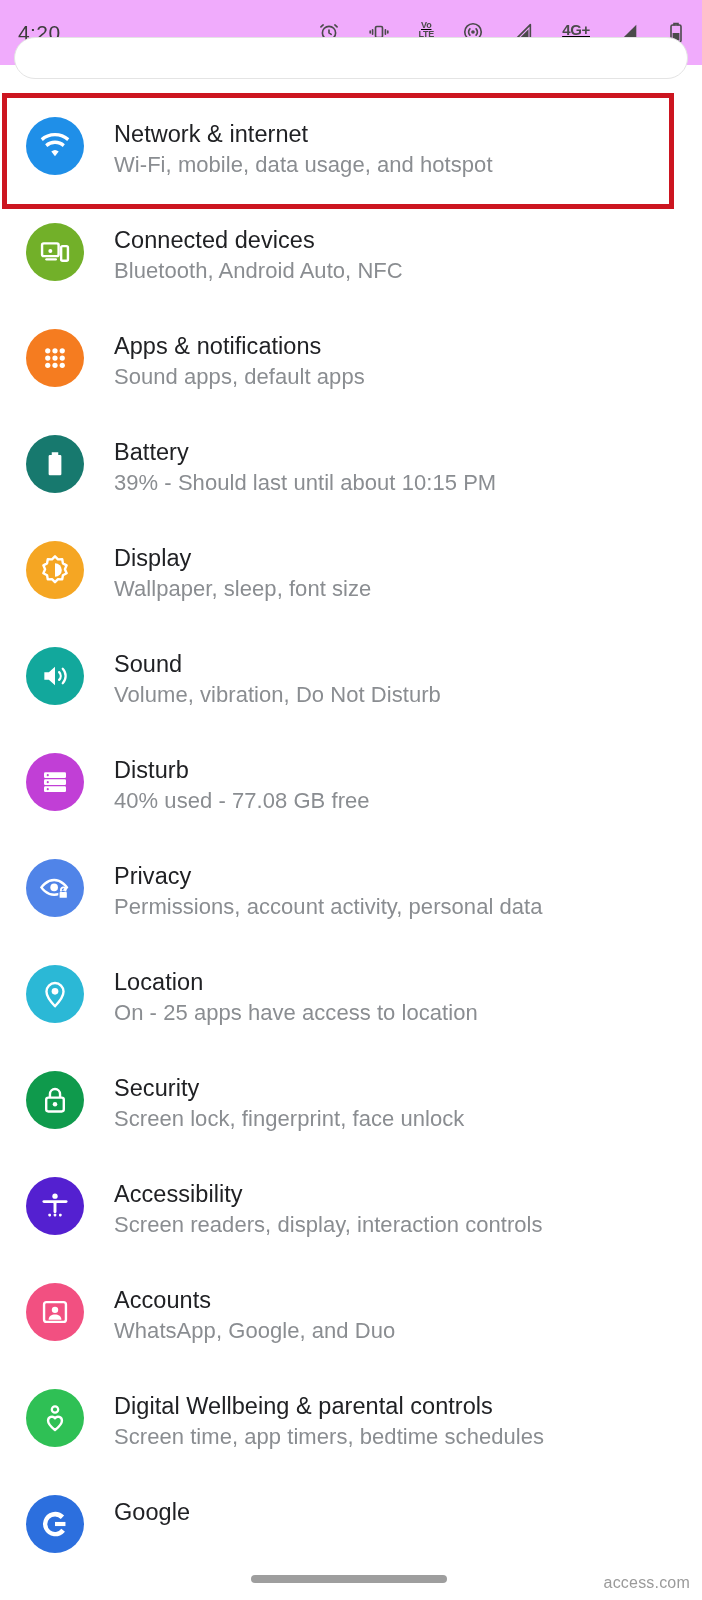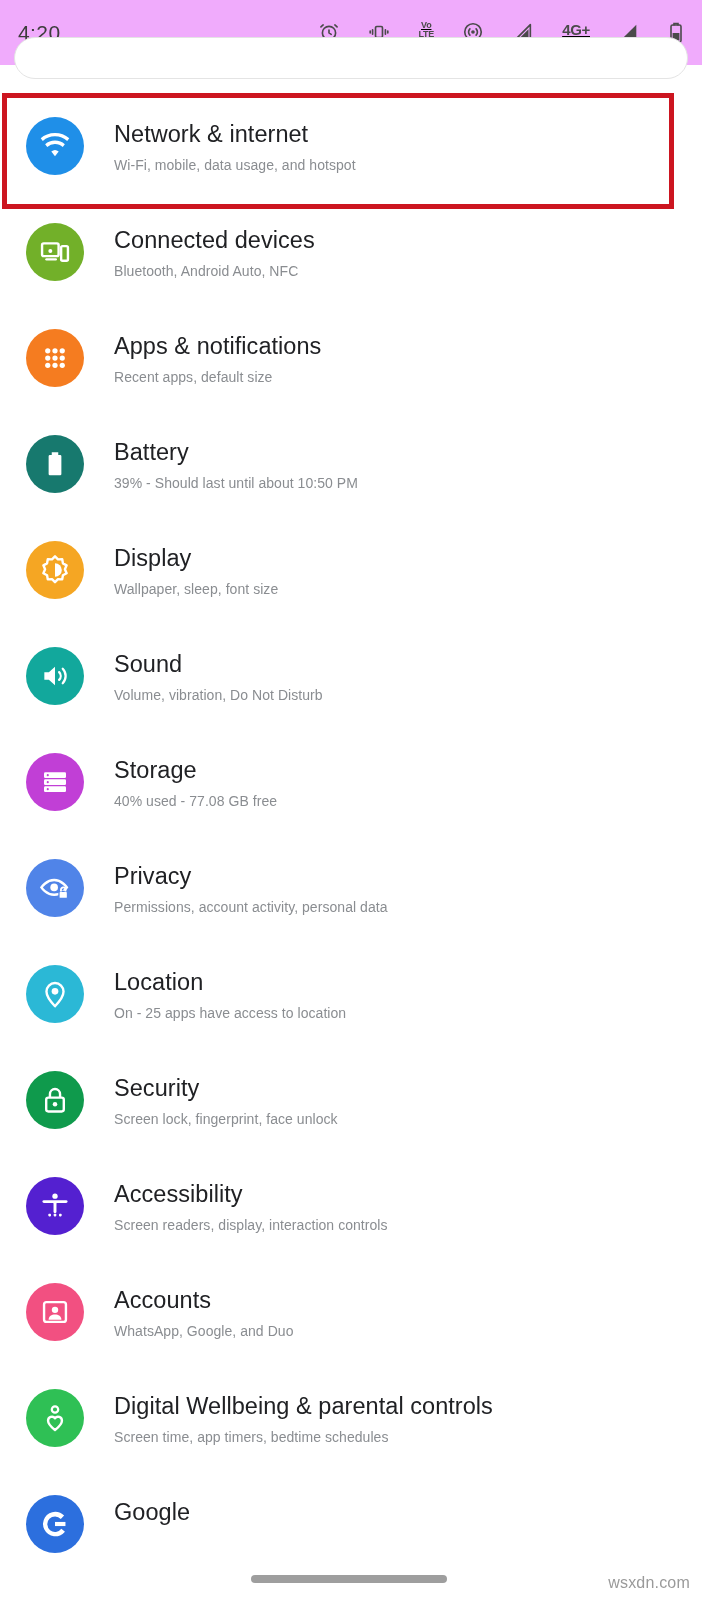"Wi-Fi, mobile, data usage, and" .row-sub { font-size: 14px -> 22px }
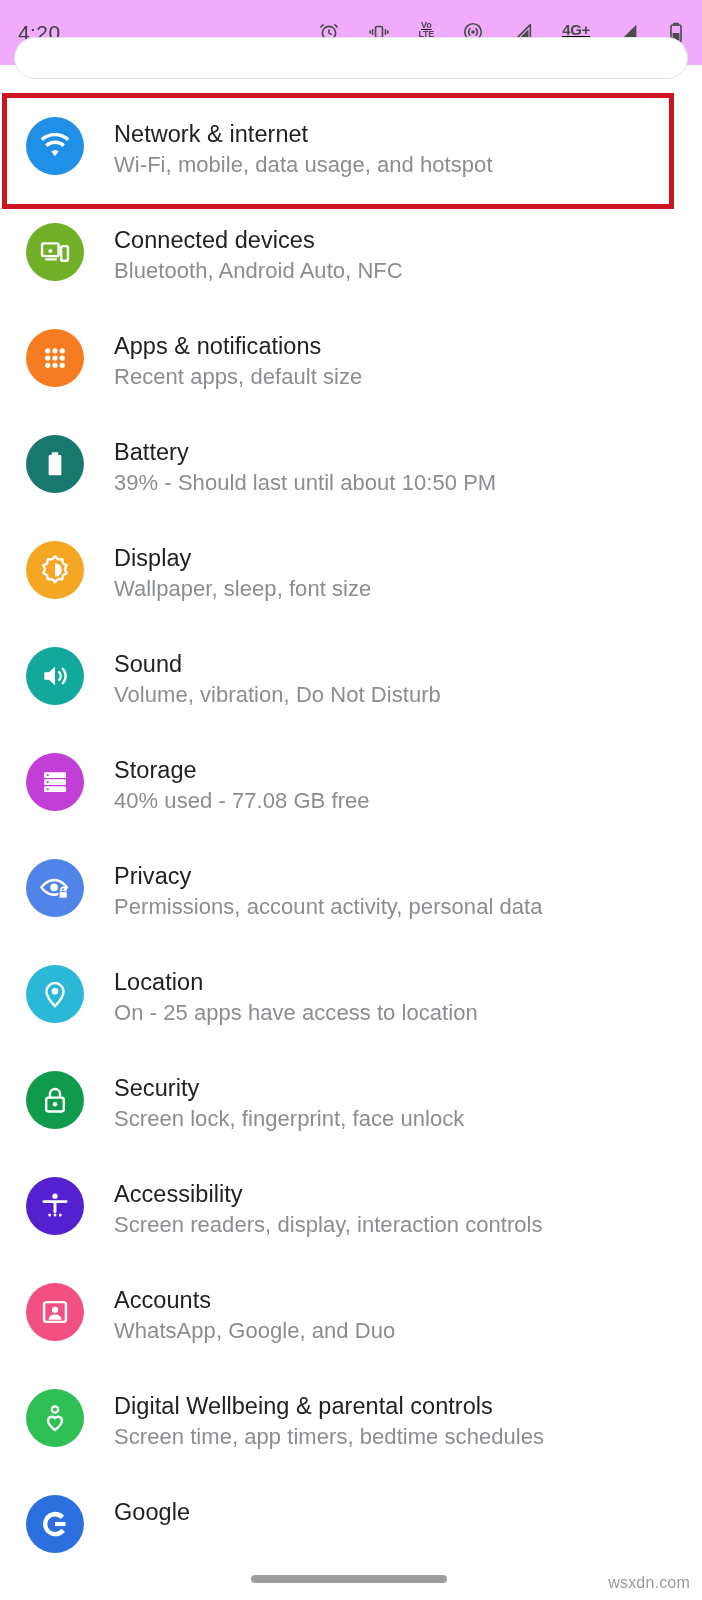"Recent apps, default size" div.row-sub { text: Recent apps, default size -> Sound apps, default apps }
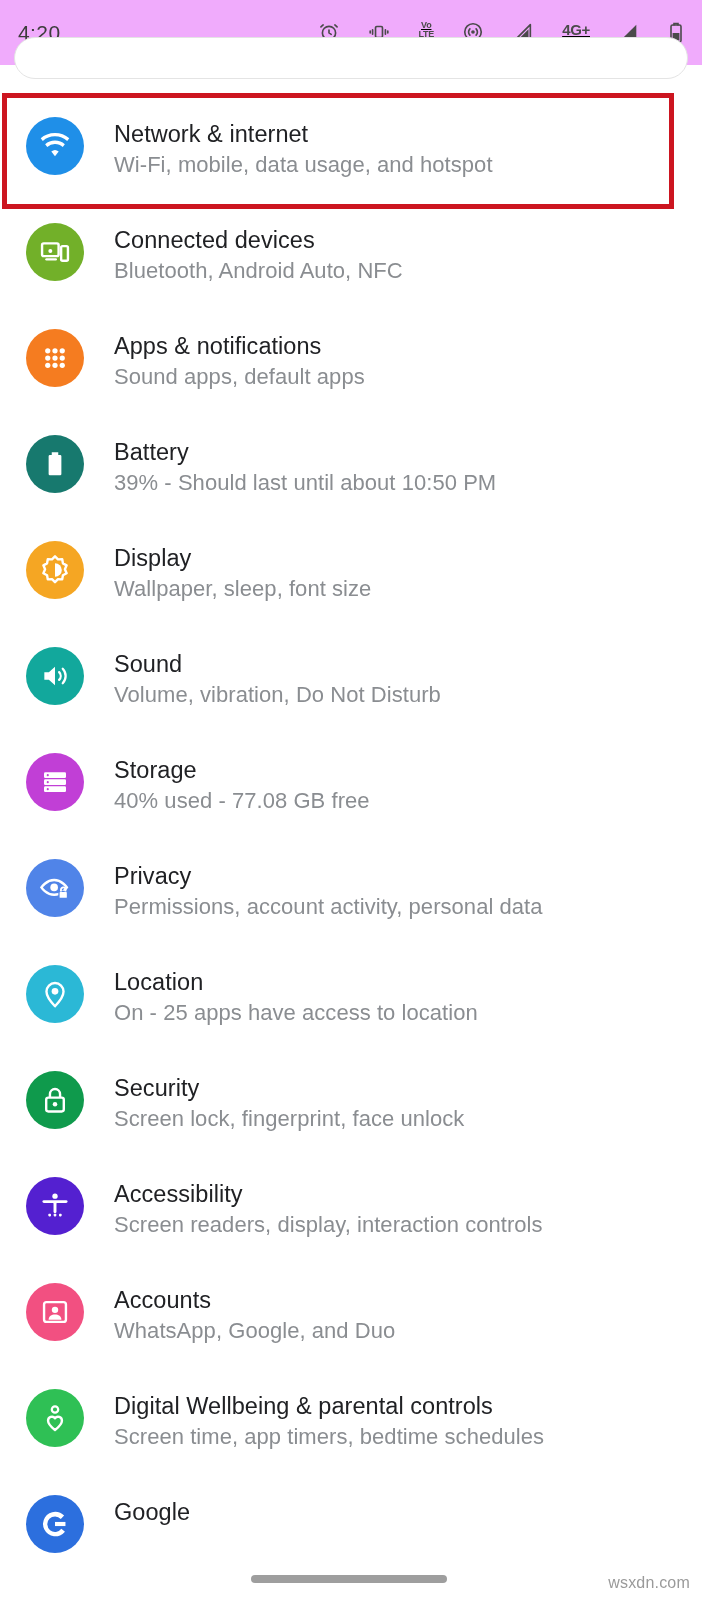"39% - Should last until" div.row-sub { text: 10:50 -> 10:15 }
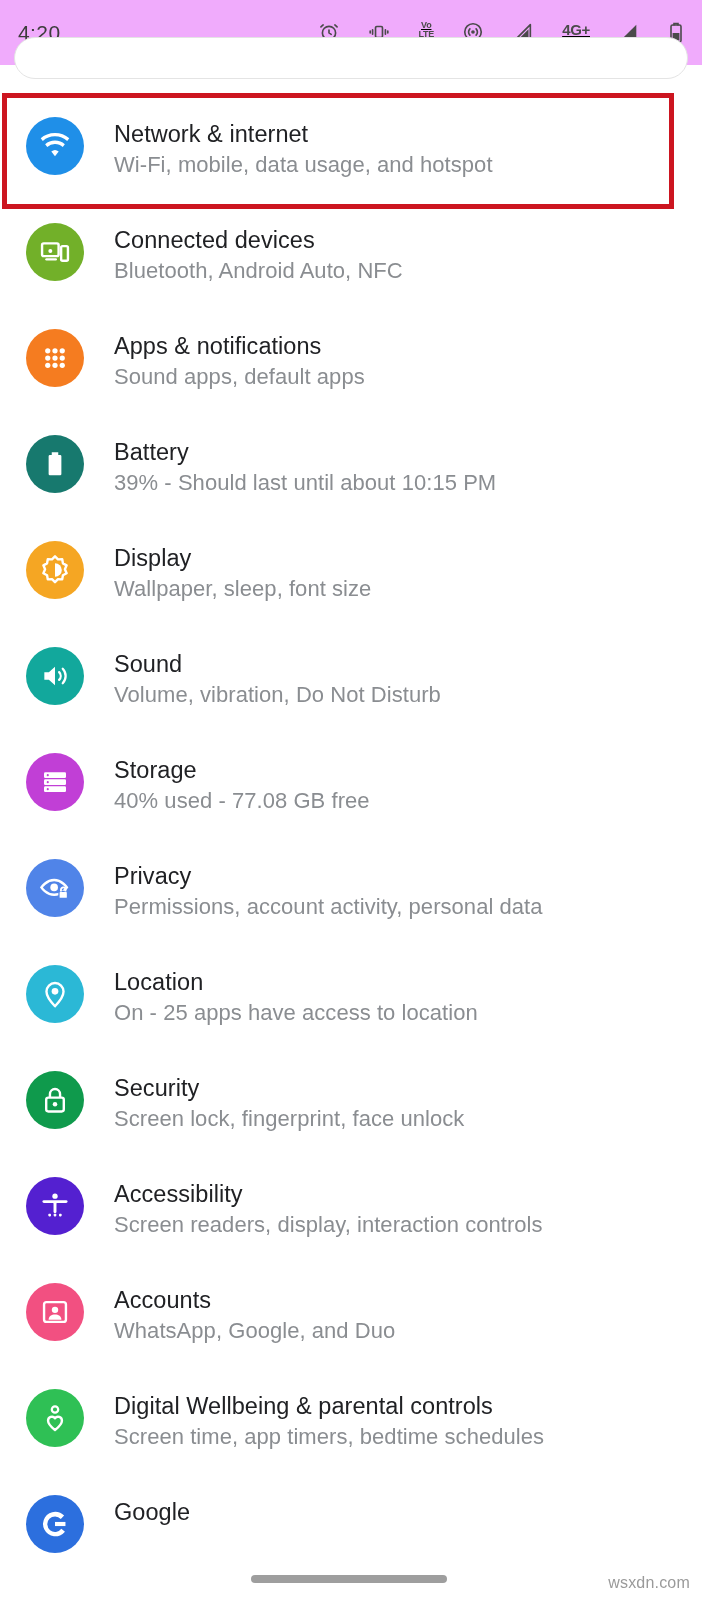"Storage" div.row-title { text: Storage -> Disturb }
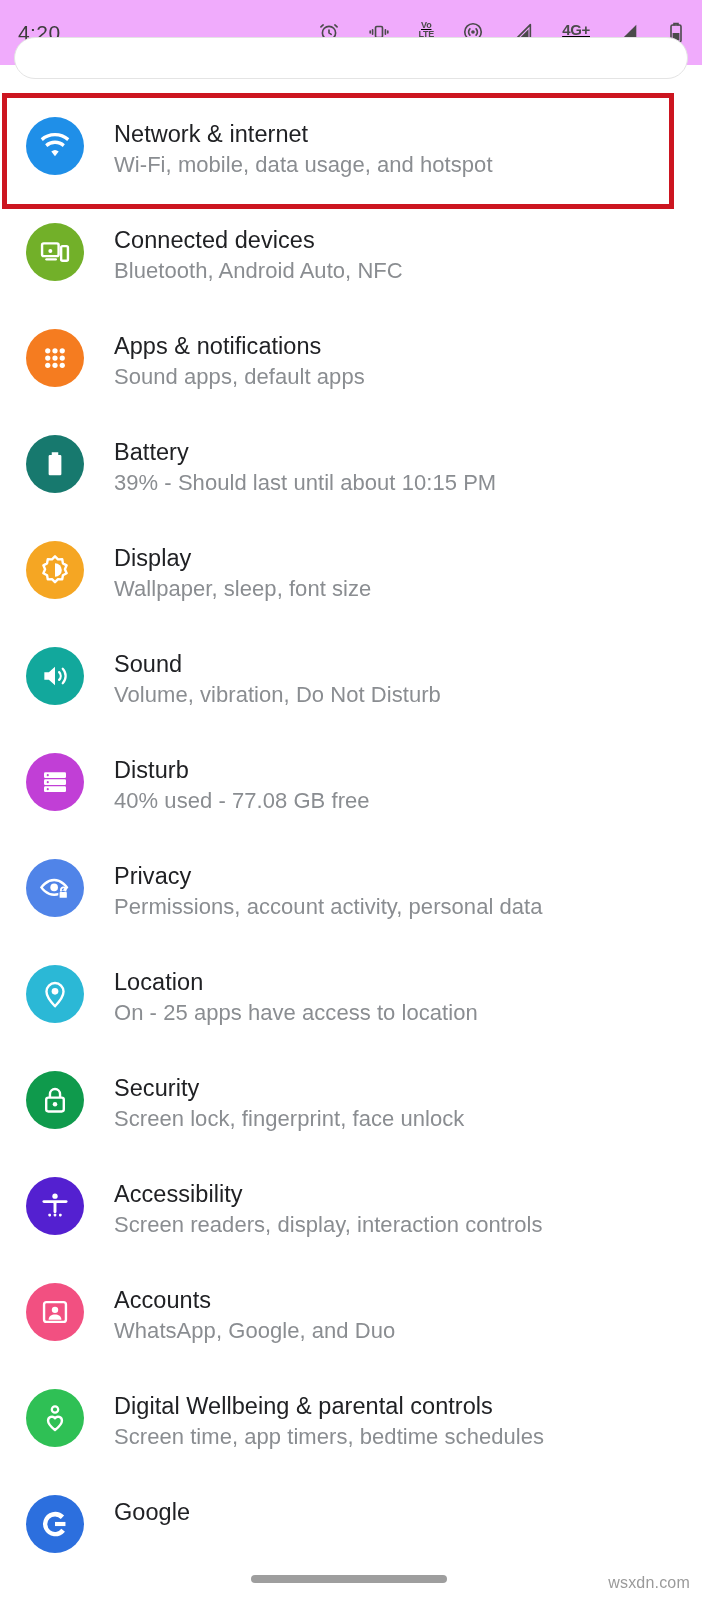"wsxdn.com" div { text: wsxdn.com -> access.com }
